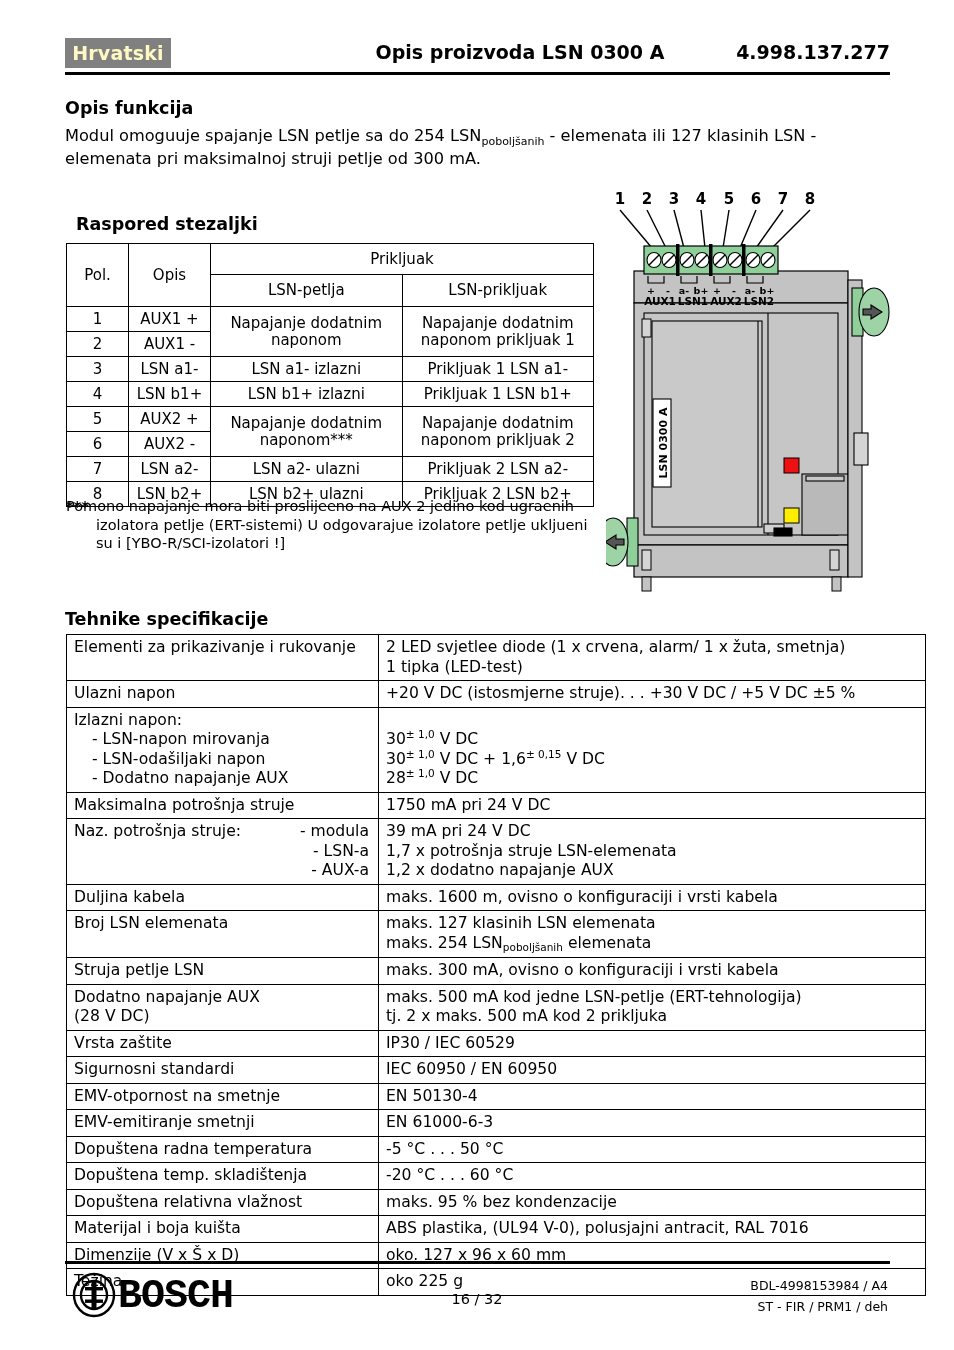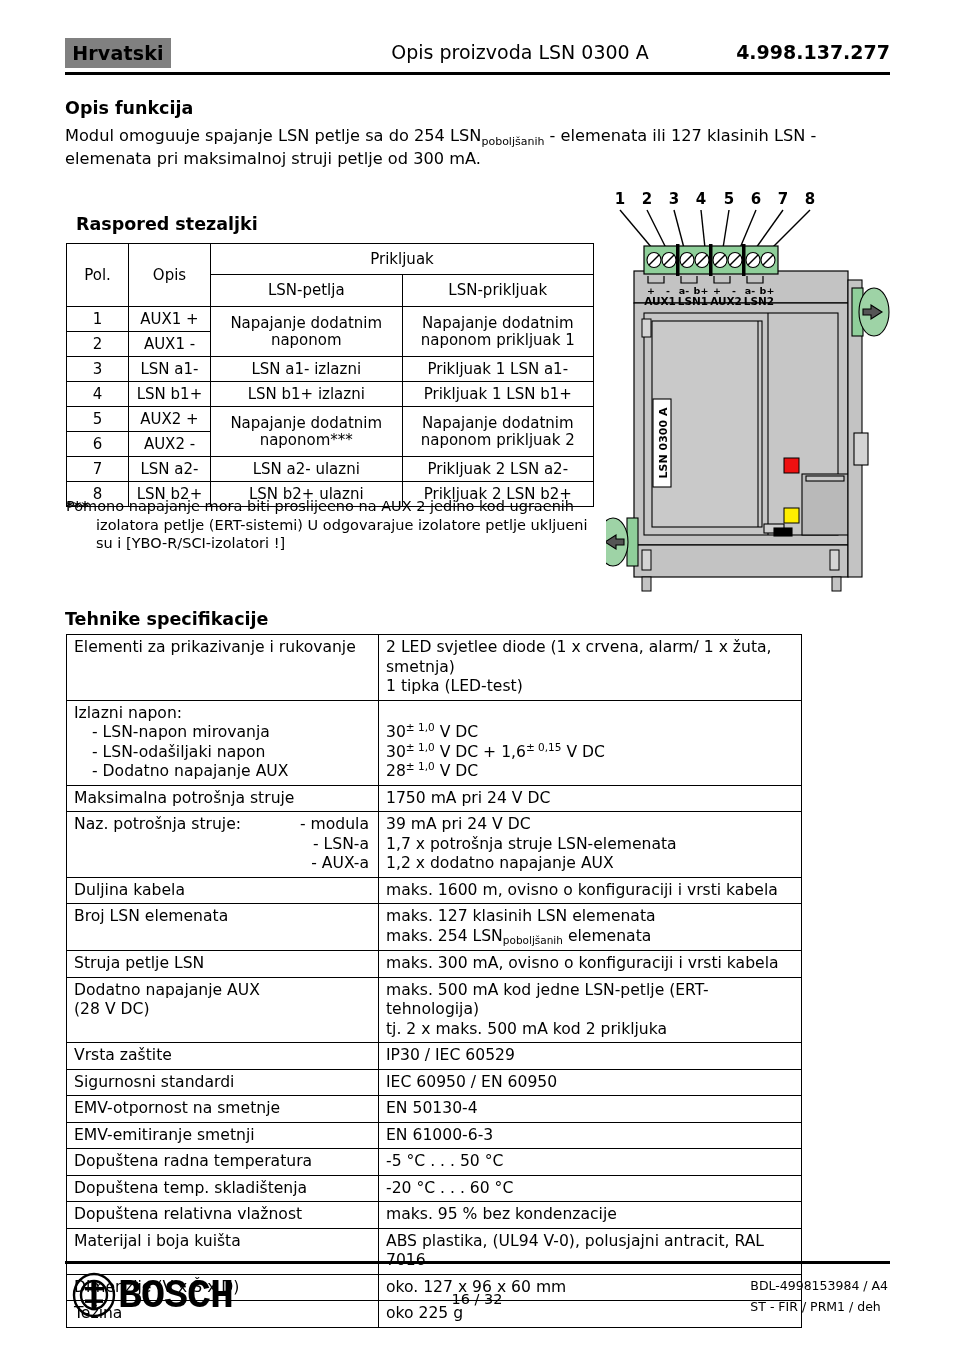"Hrvatski" .lang-badge { color: #000000 -> #fef9c3 }
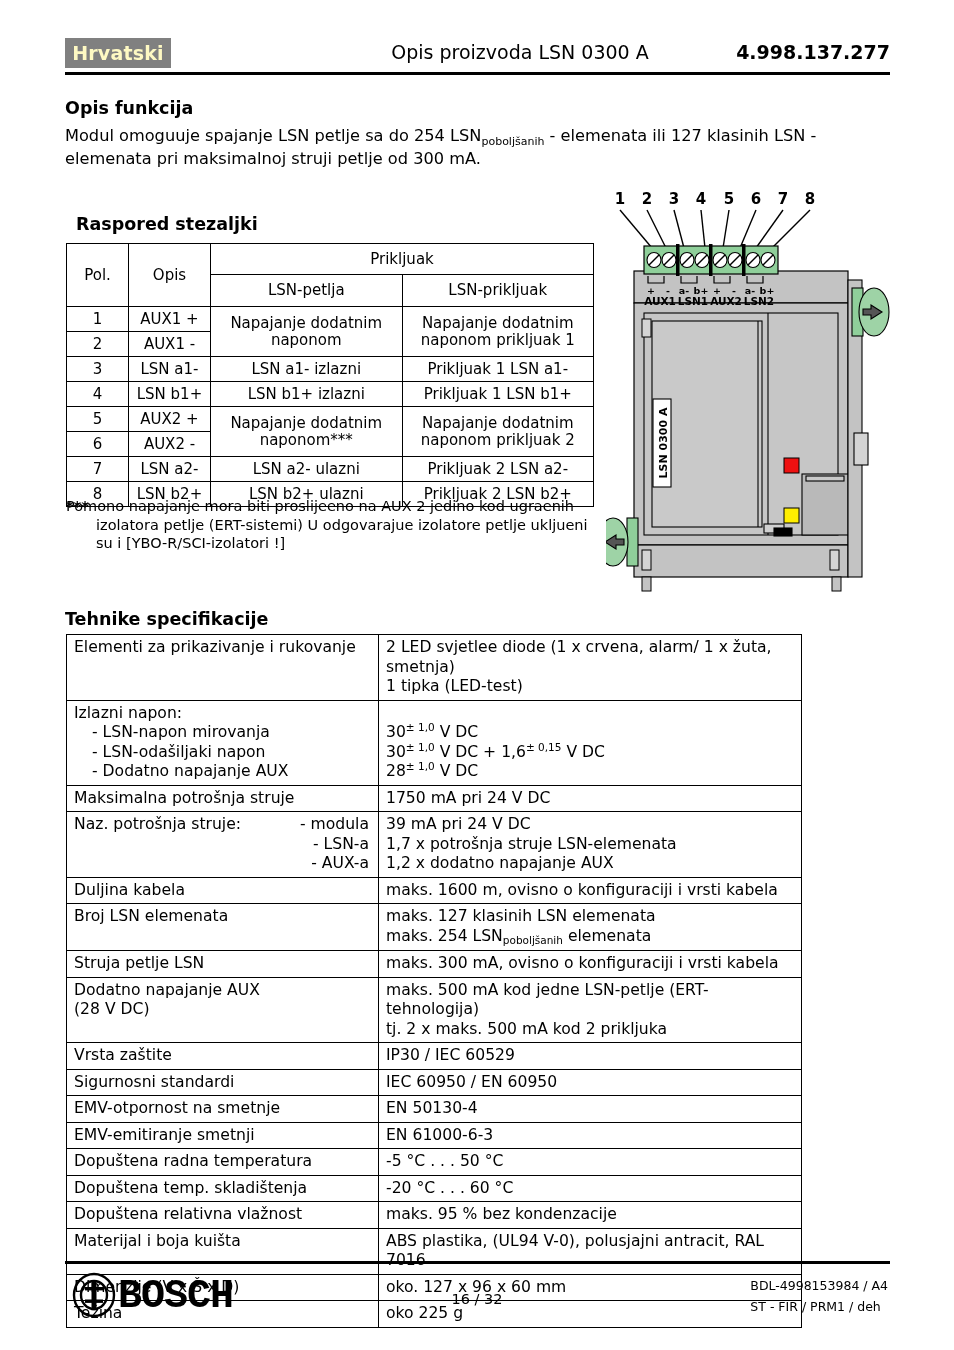"Opis proizvoda LSN 0300 A" .header-title { font-weight: normal -> bold }
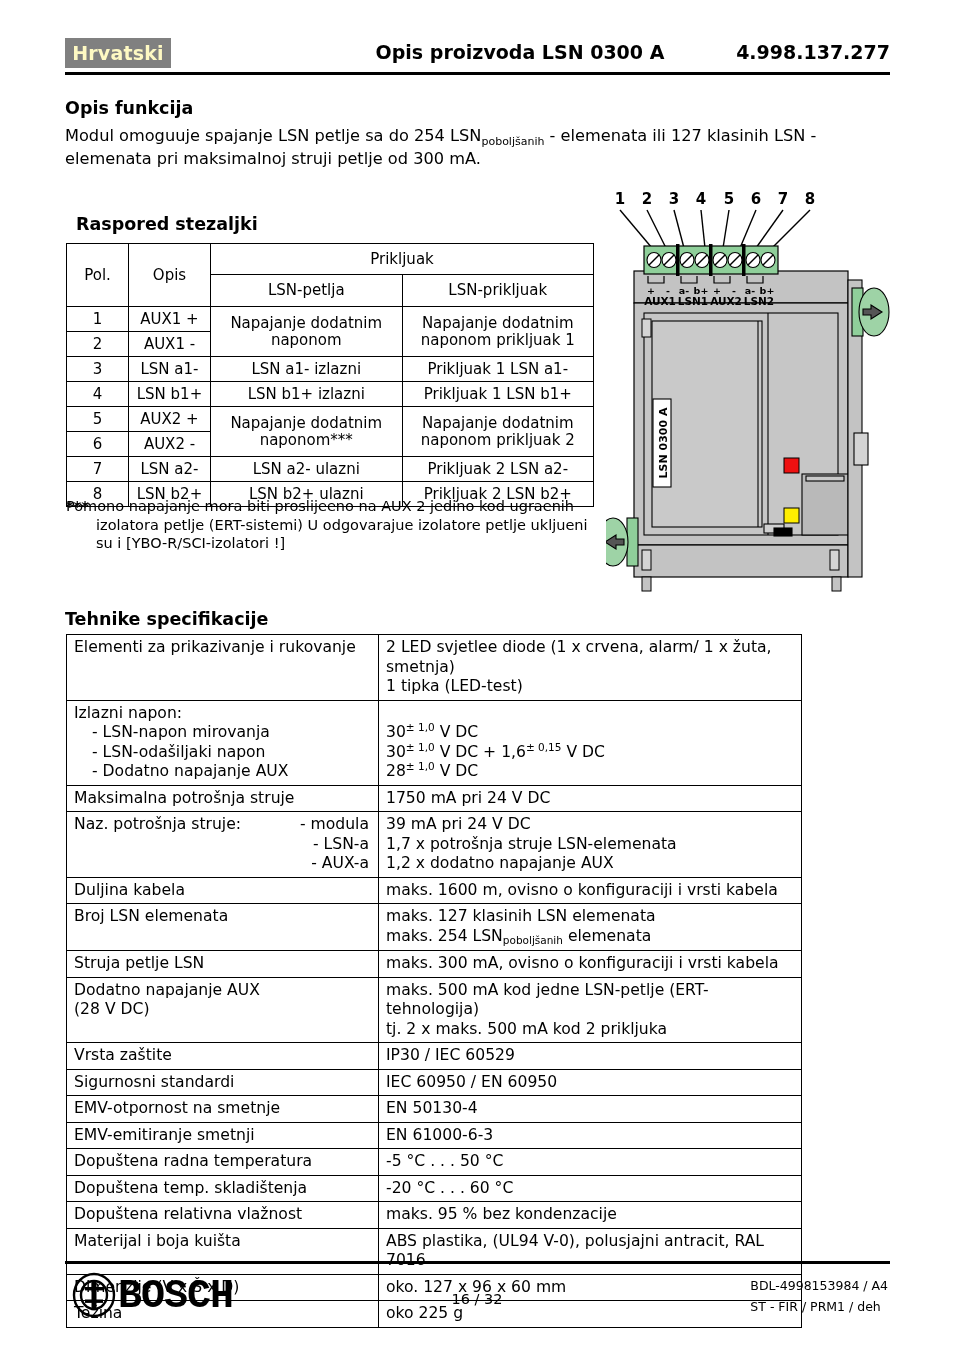"Elementi za prikazivanje i rukovanje" .spec-table { width: 736px -> 860px }
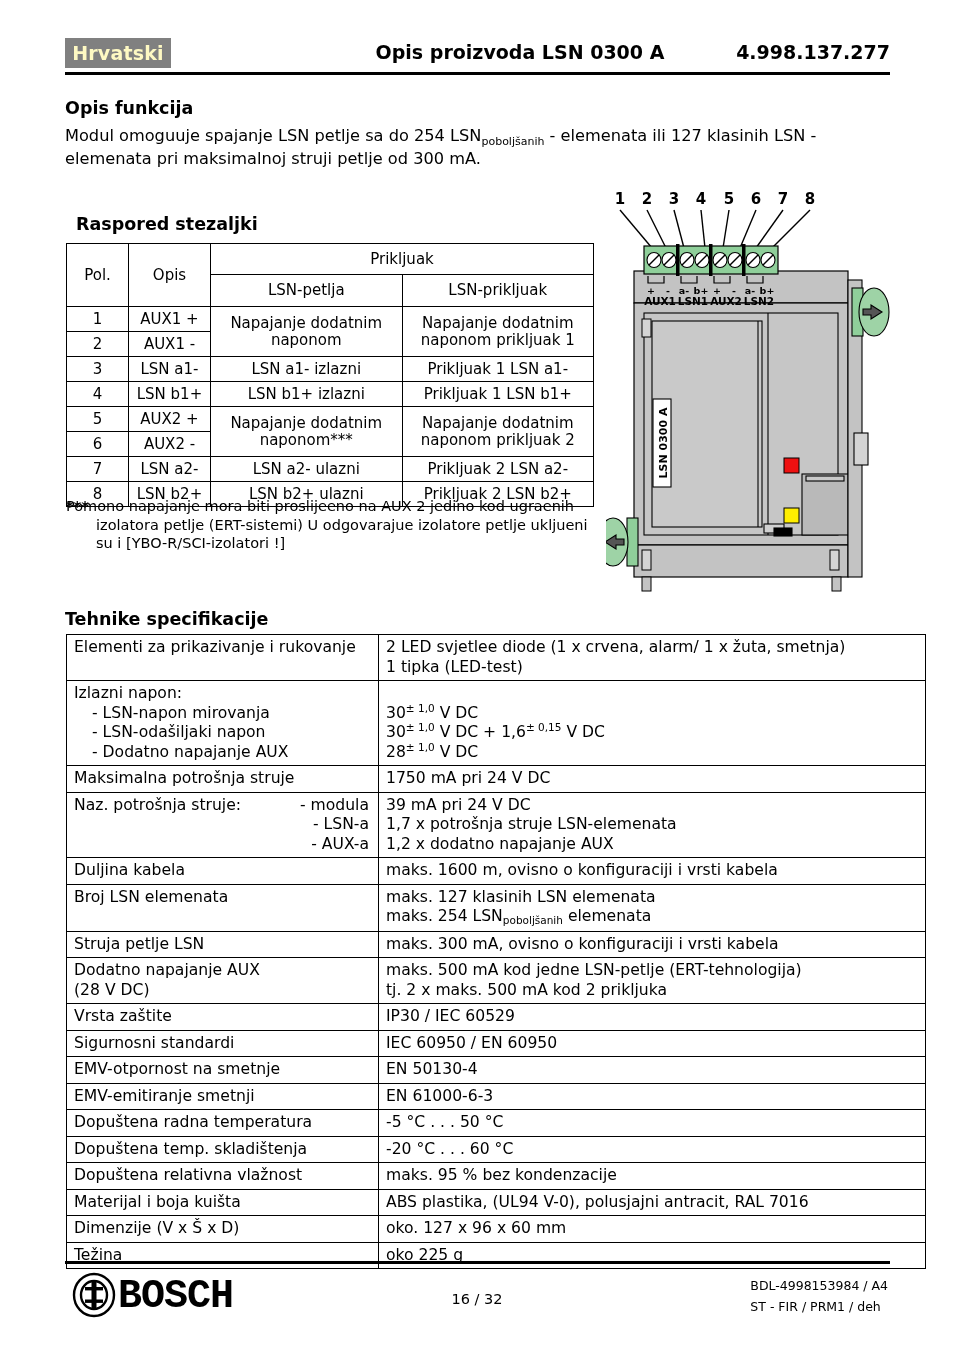"Ulazni napon" tr { html: none -> <tr> <td>Ulazni napon</td> <td>+20 V DC (istosmjerne struje). . . +30 V DC / +5 V DC ±5 %</td> </tr> }
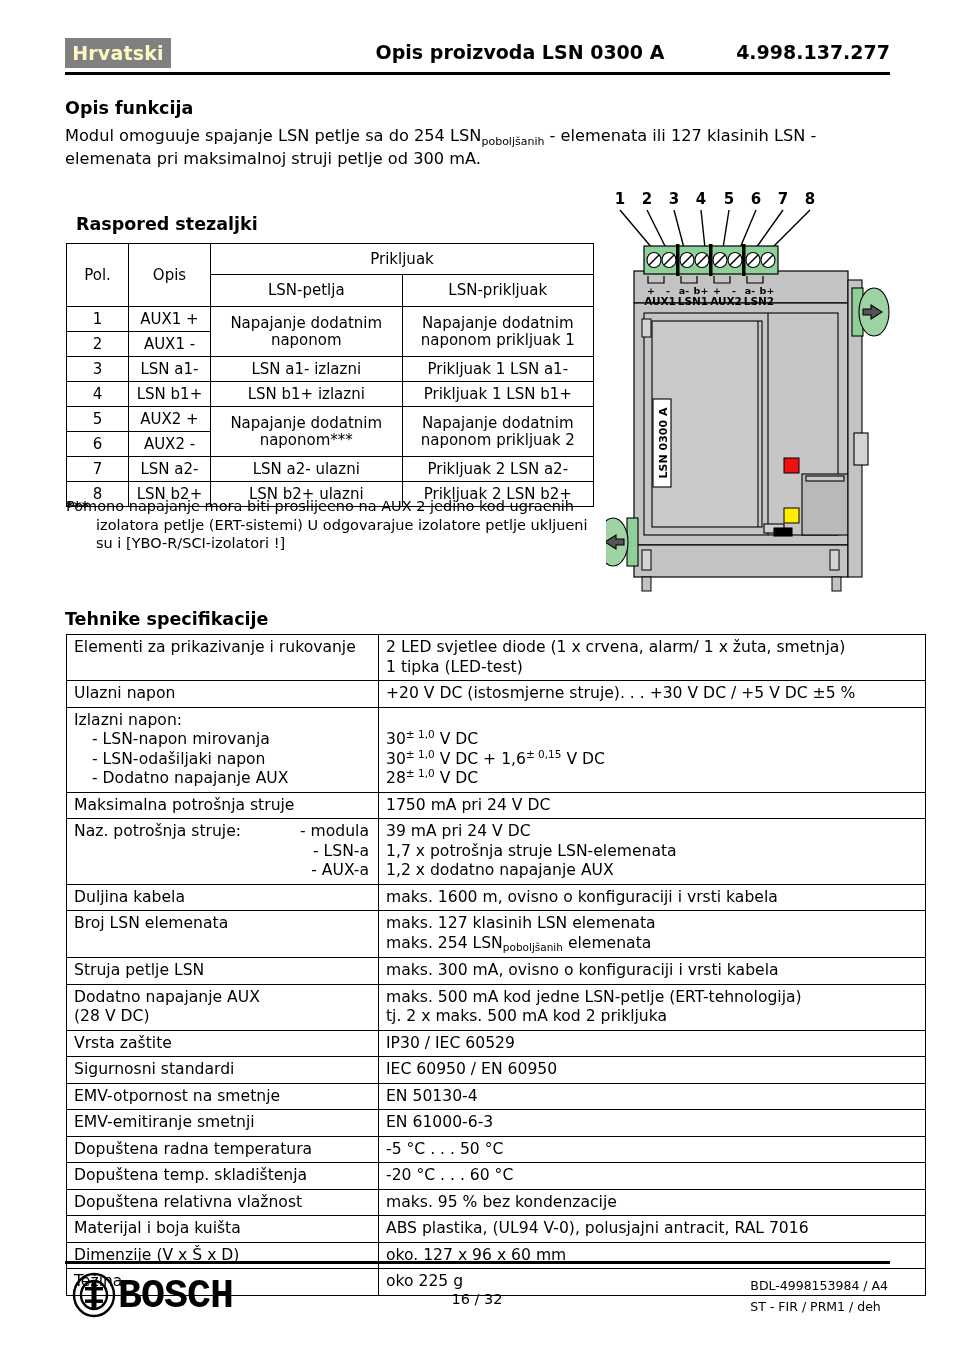"BDL-4998153984 / A4" .footer-right { text-align: none -> right }
